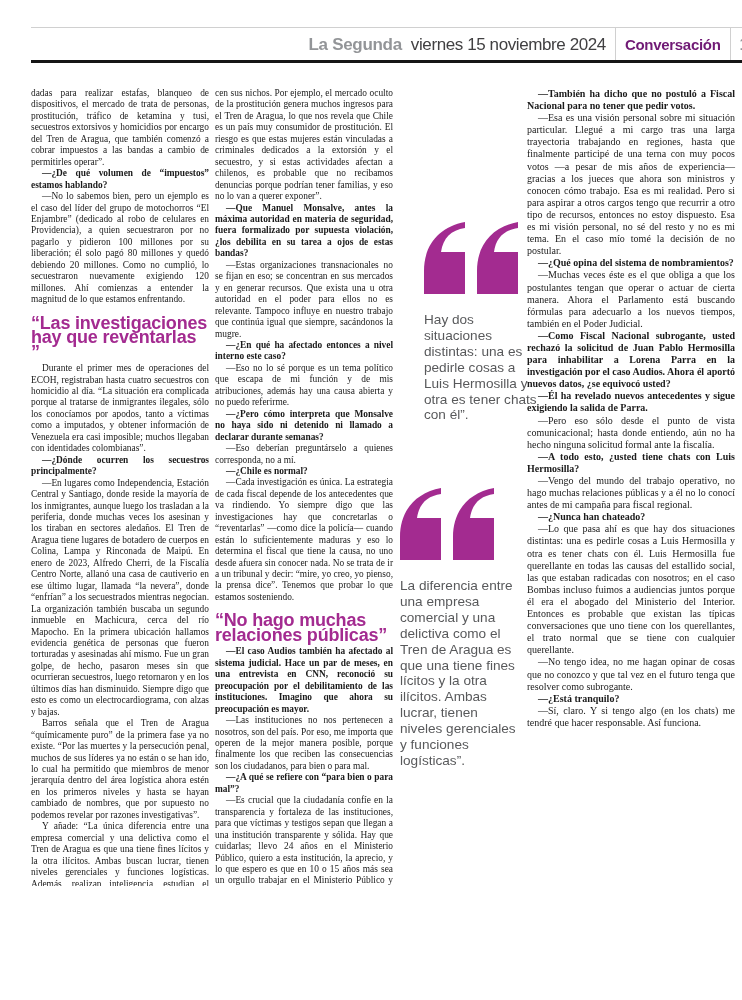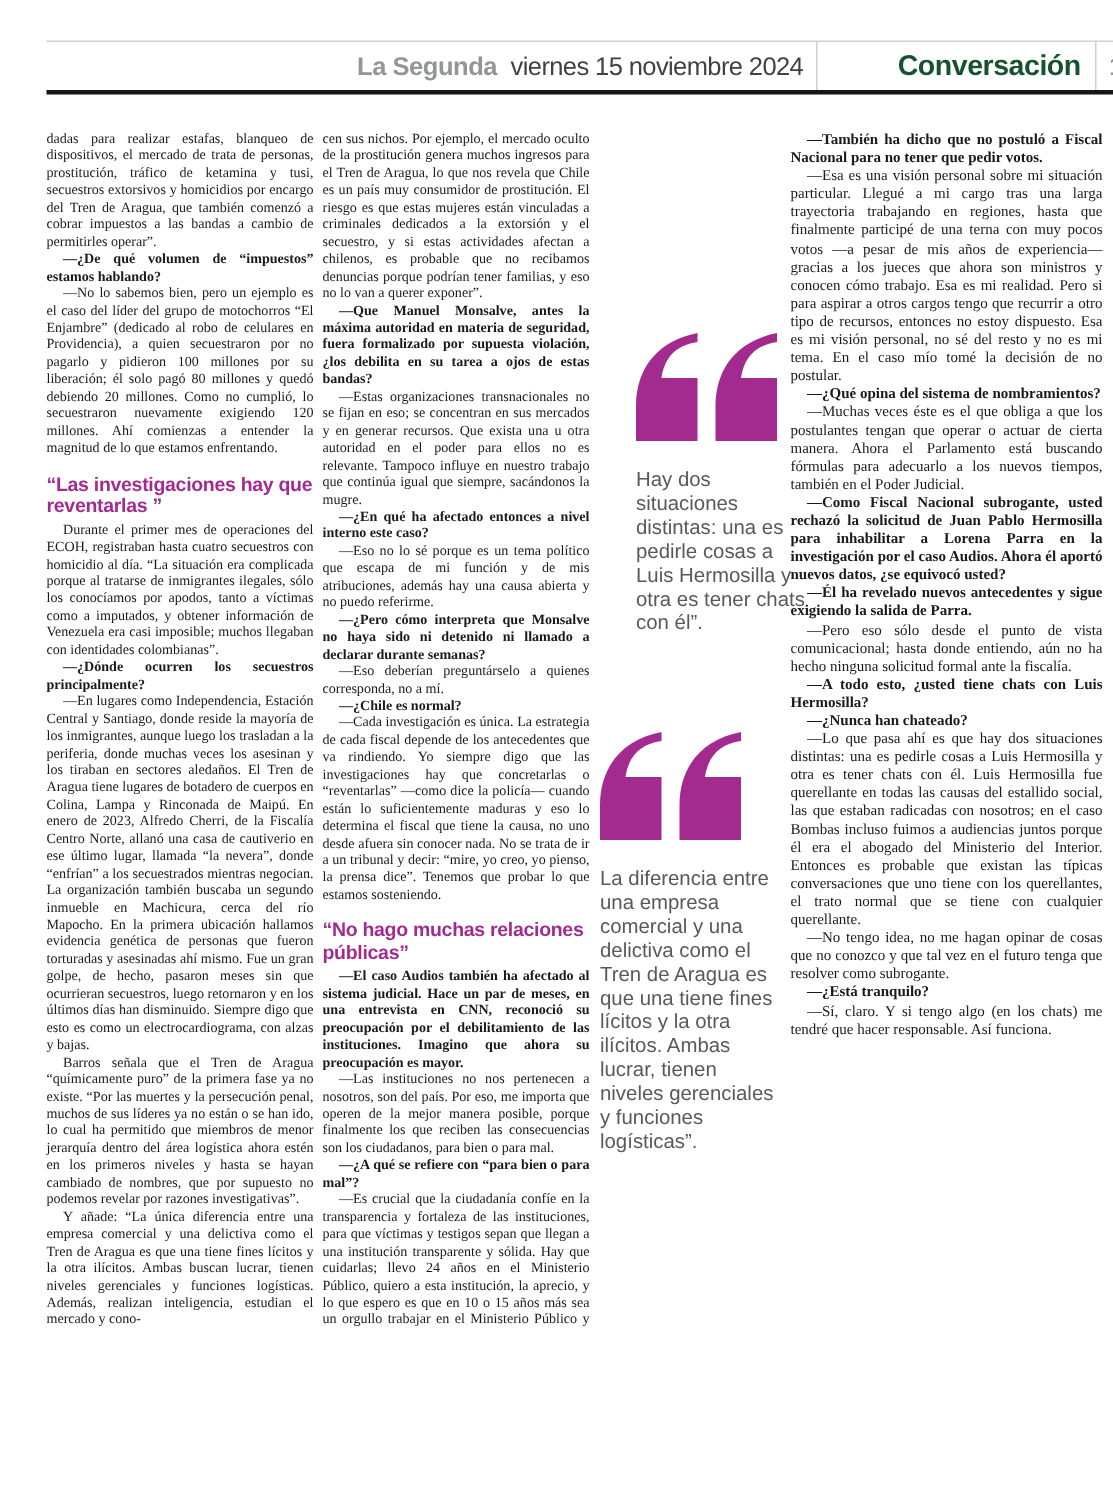"Conversación" .section-name { color: #14532d -> #701a75; font-size: 19px -> 15px; margin-left: 44px -> none }
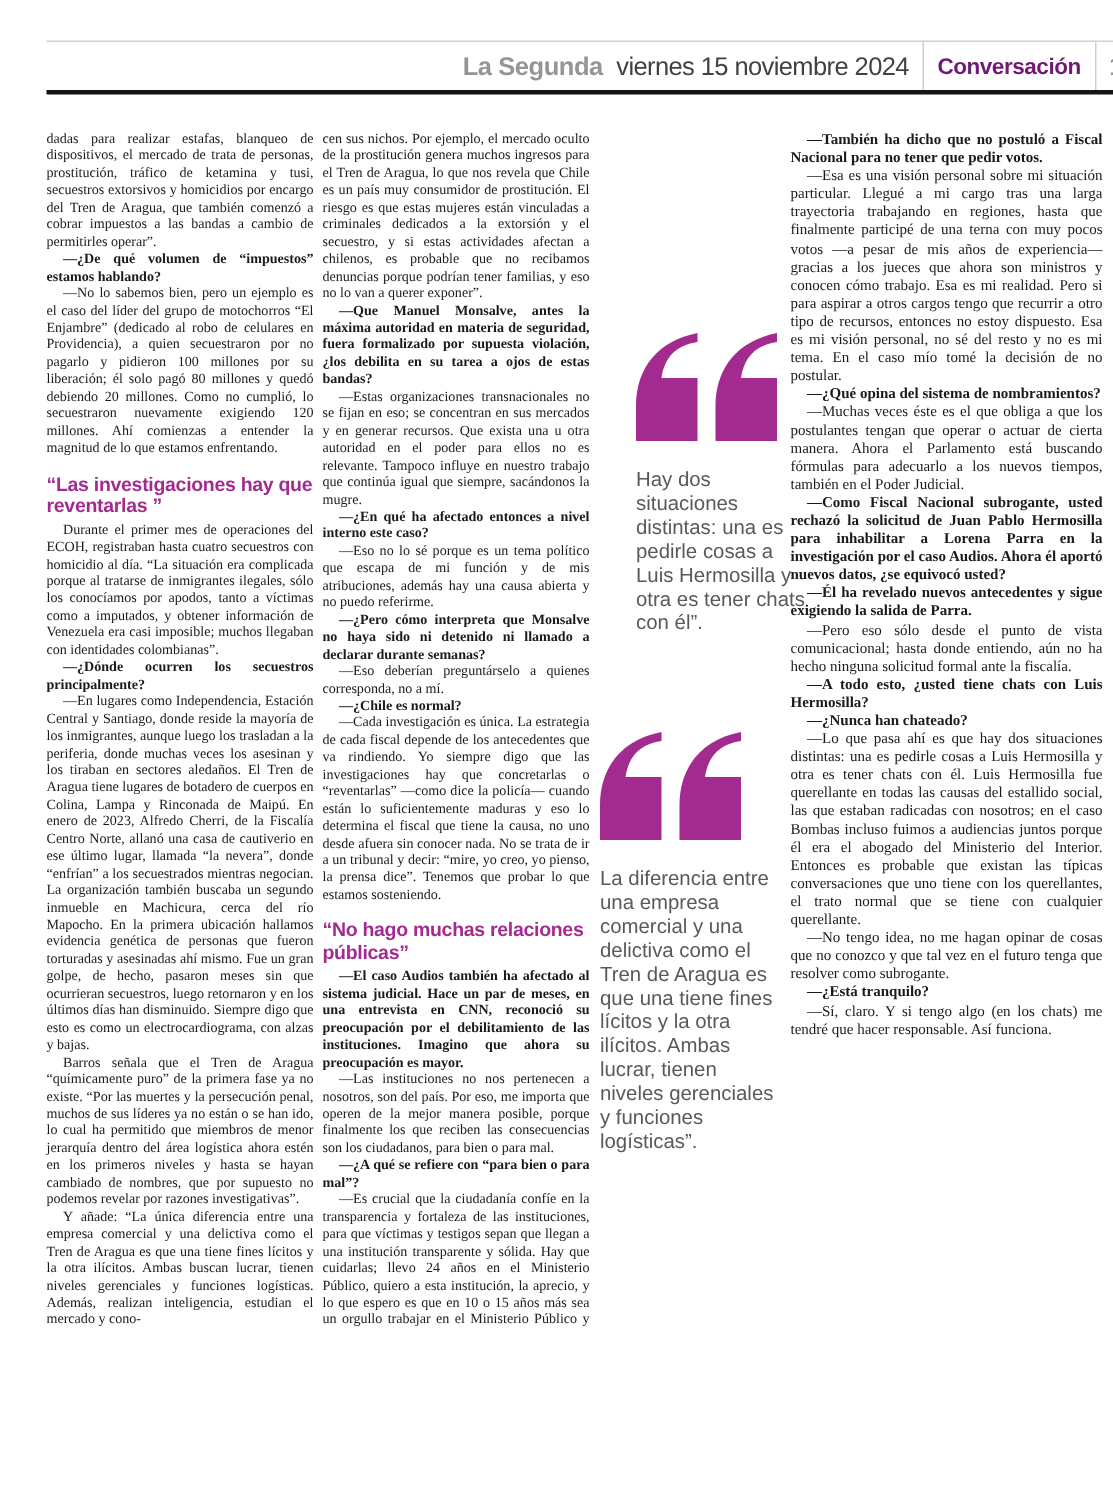"“Las investigaciones hay que reventarlas" .col p.heading { font-size: 13px -> 18px }
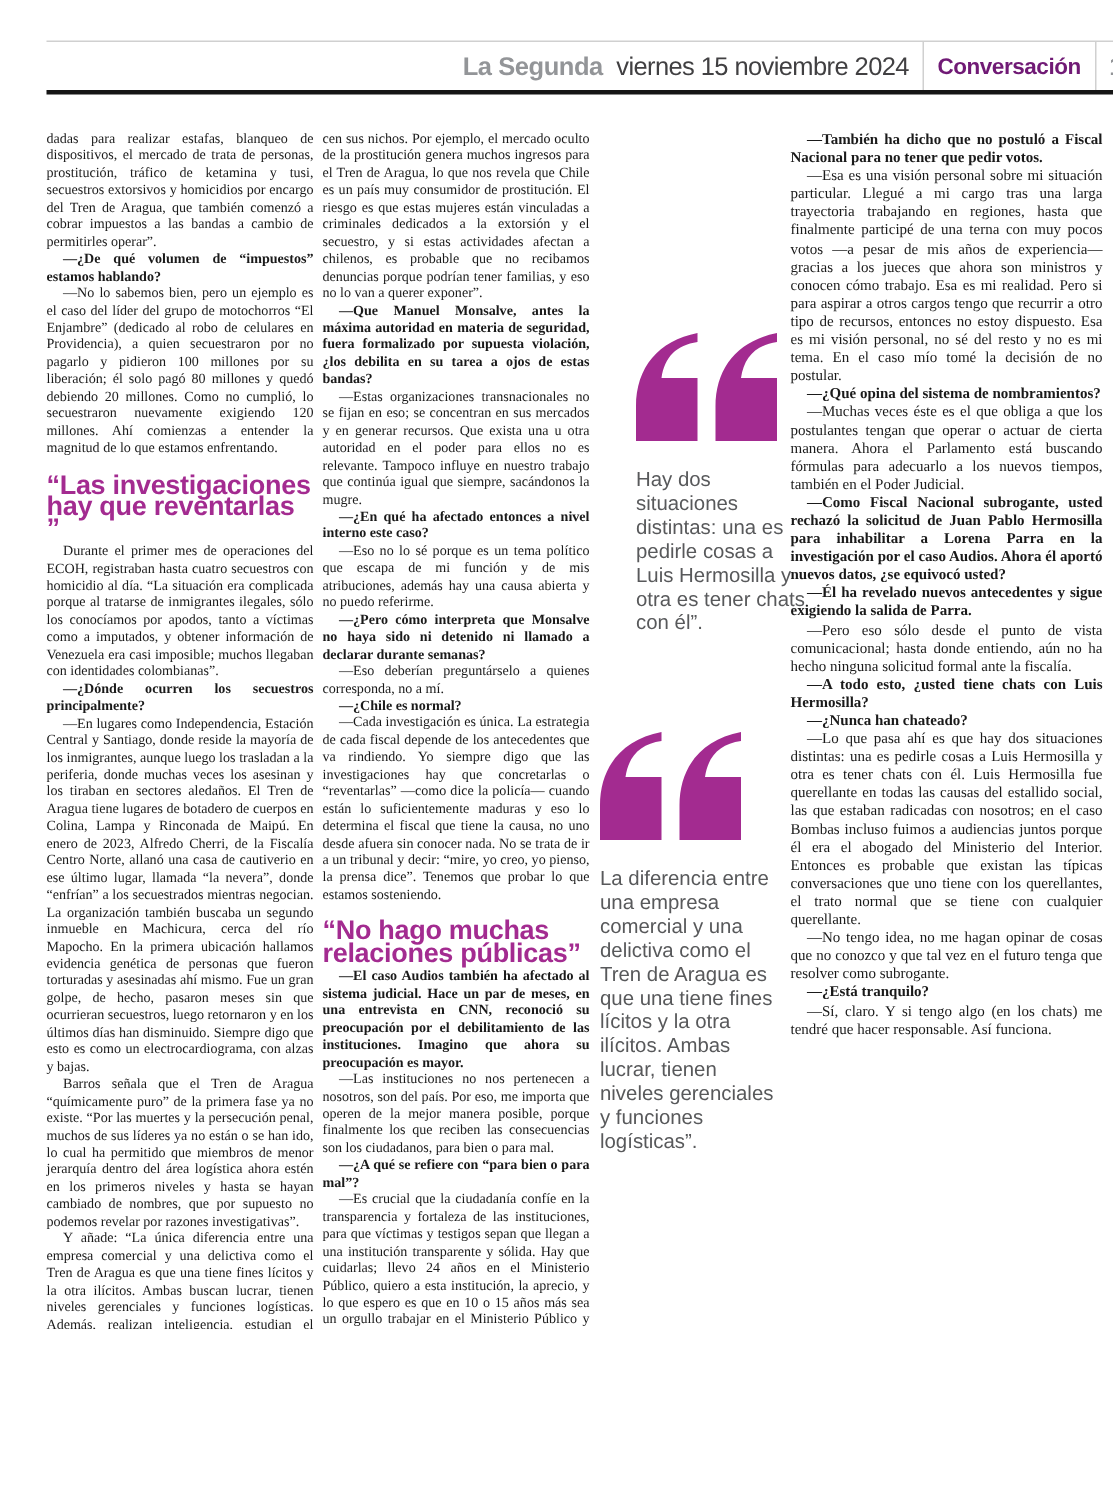"—Vengo del mundo del trabajo" p.body { html: none -> <p>—Vengo del mundo del trabajo operativo, no hago muchas relaciones públicas y a él no lo conocí antes de mi campaña para fiscal regional.</p> }
